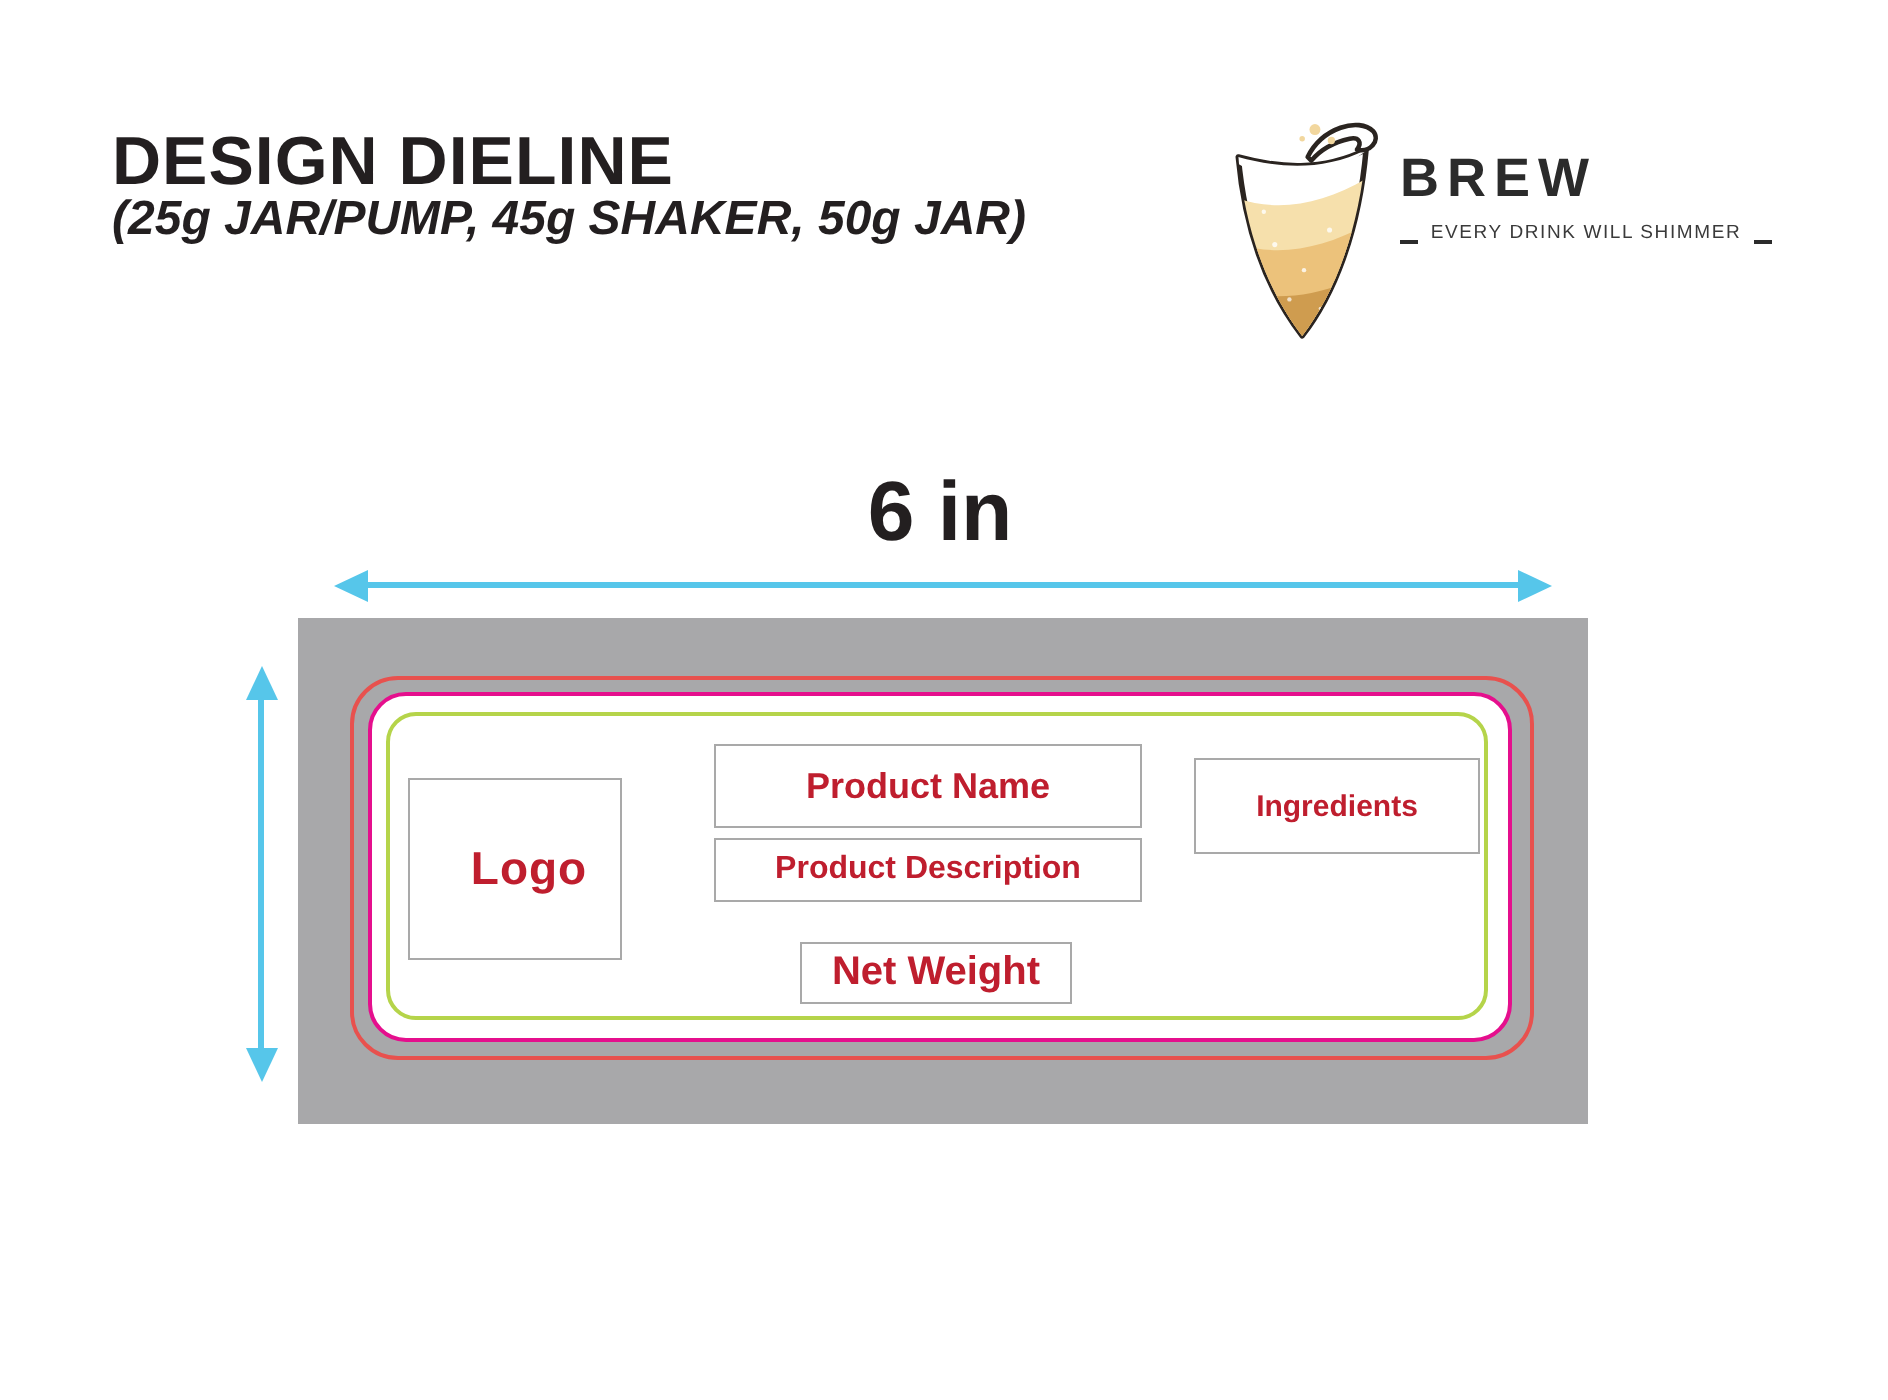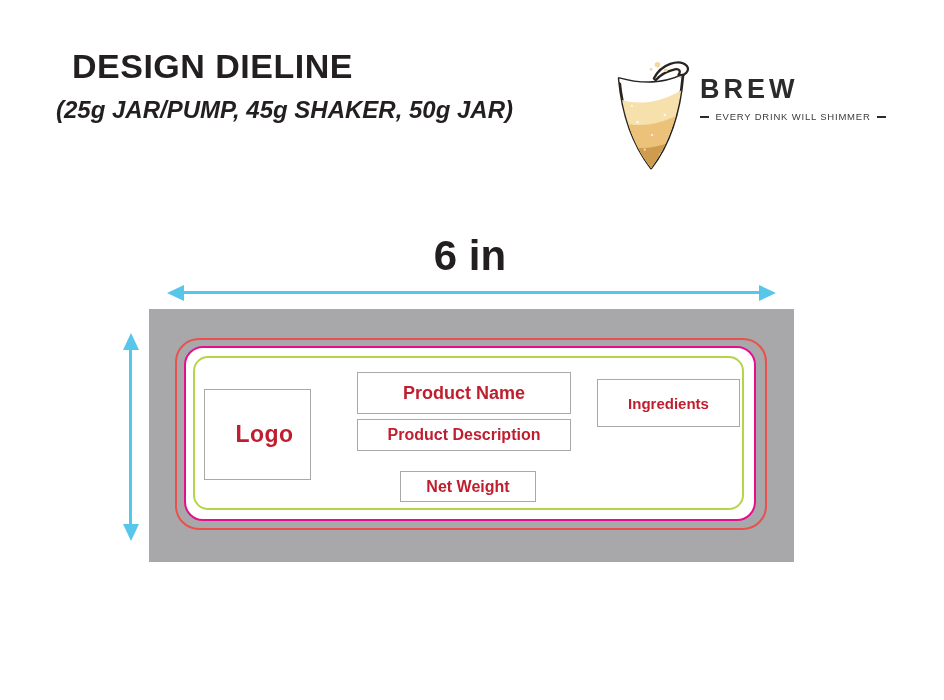"DESIGN DIELINE" .title { margin-left: 16px -> none; top: 47px -> 62px }
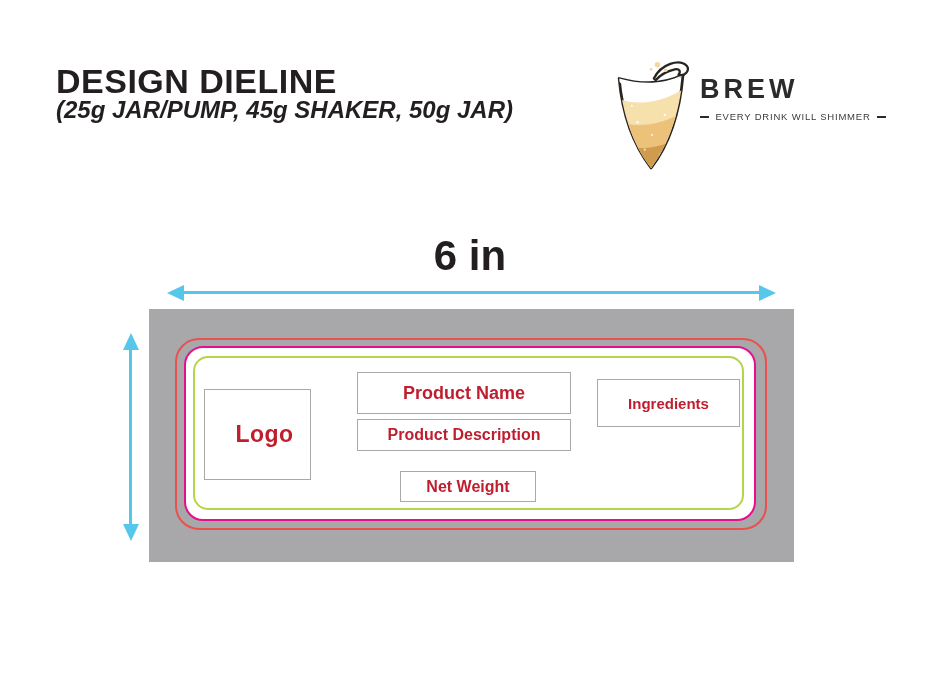"EVERY DRINK WILL SHIMMER" .tagline { align-items: center -> flex-end }
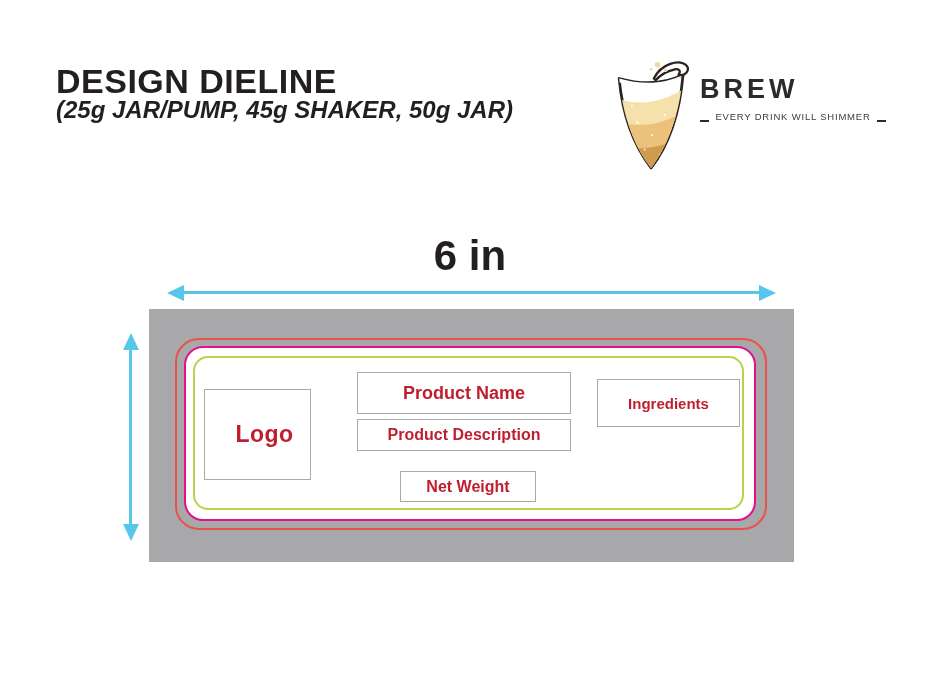"Net Weight" .weight-box { font-size: 16px -> 20px }
